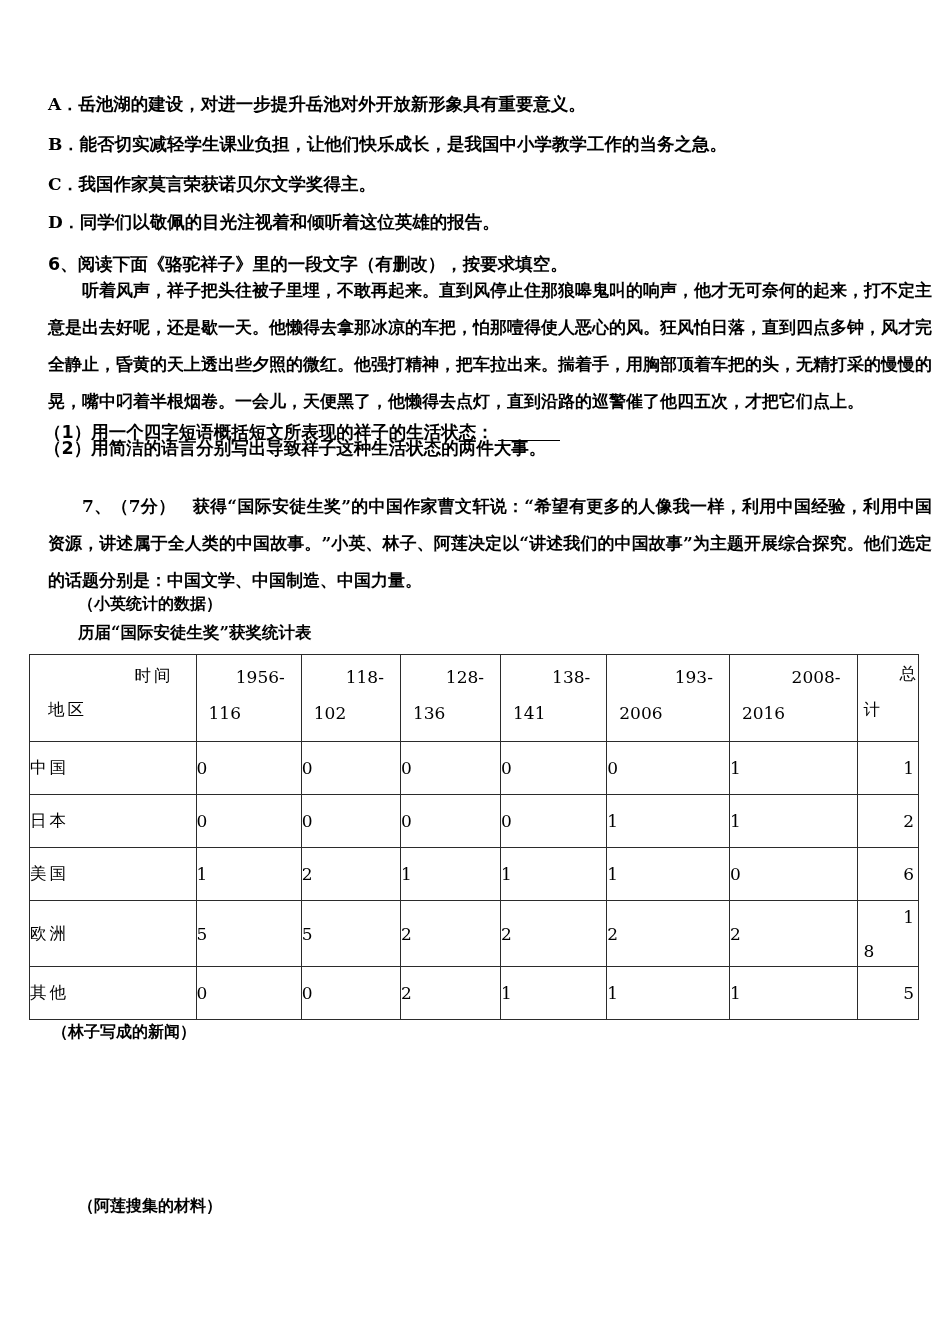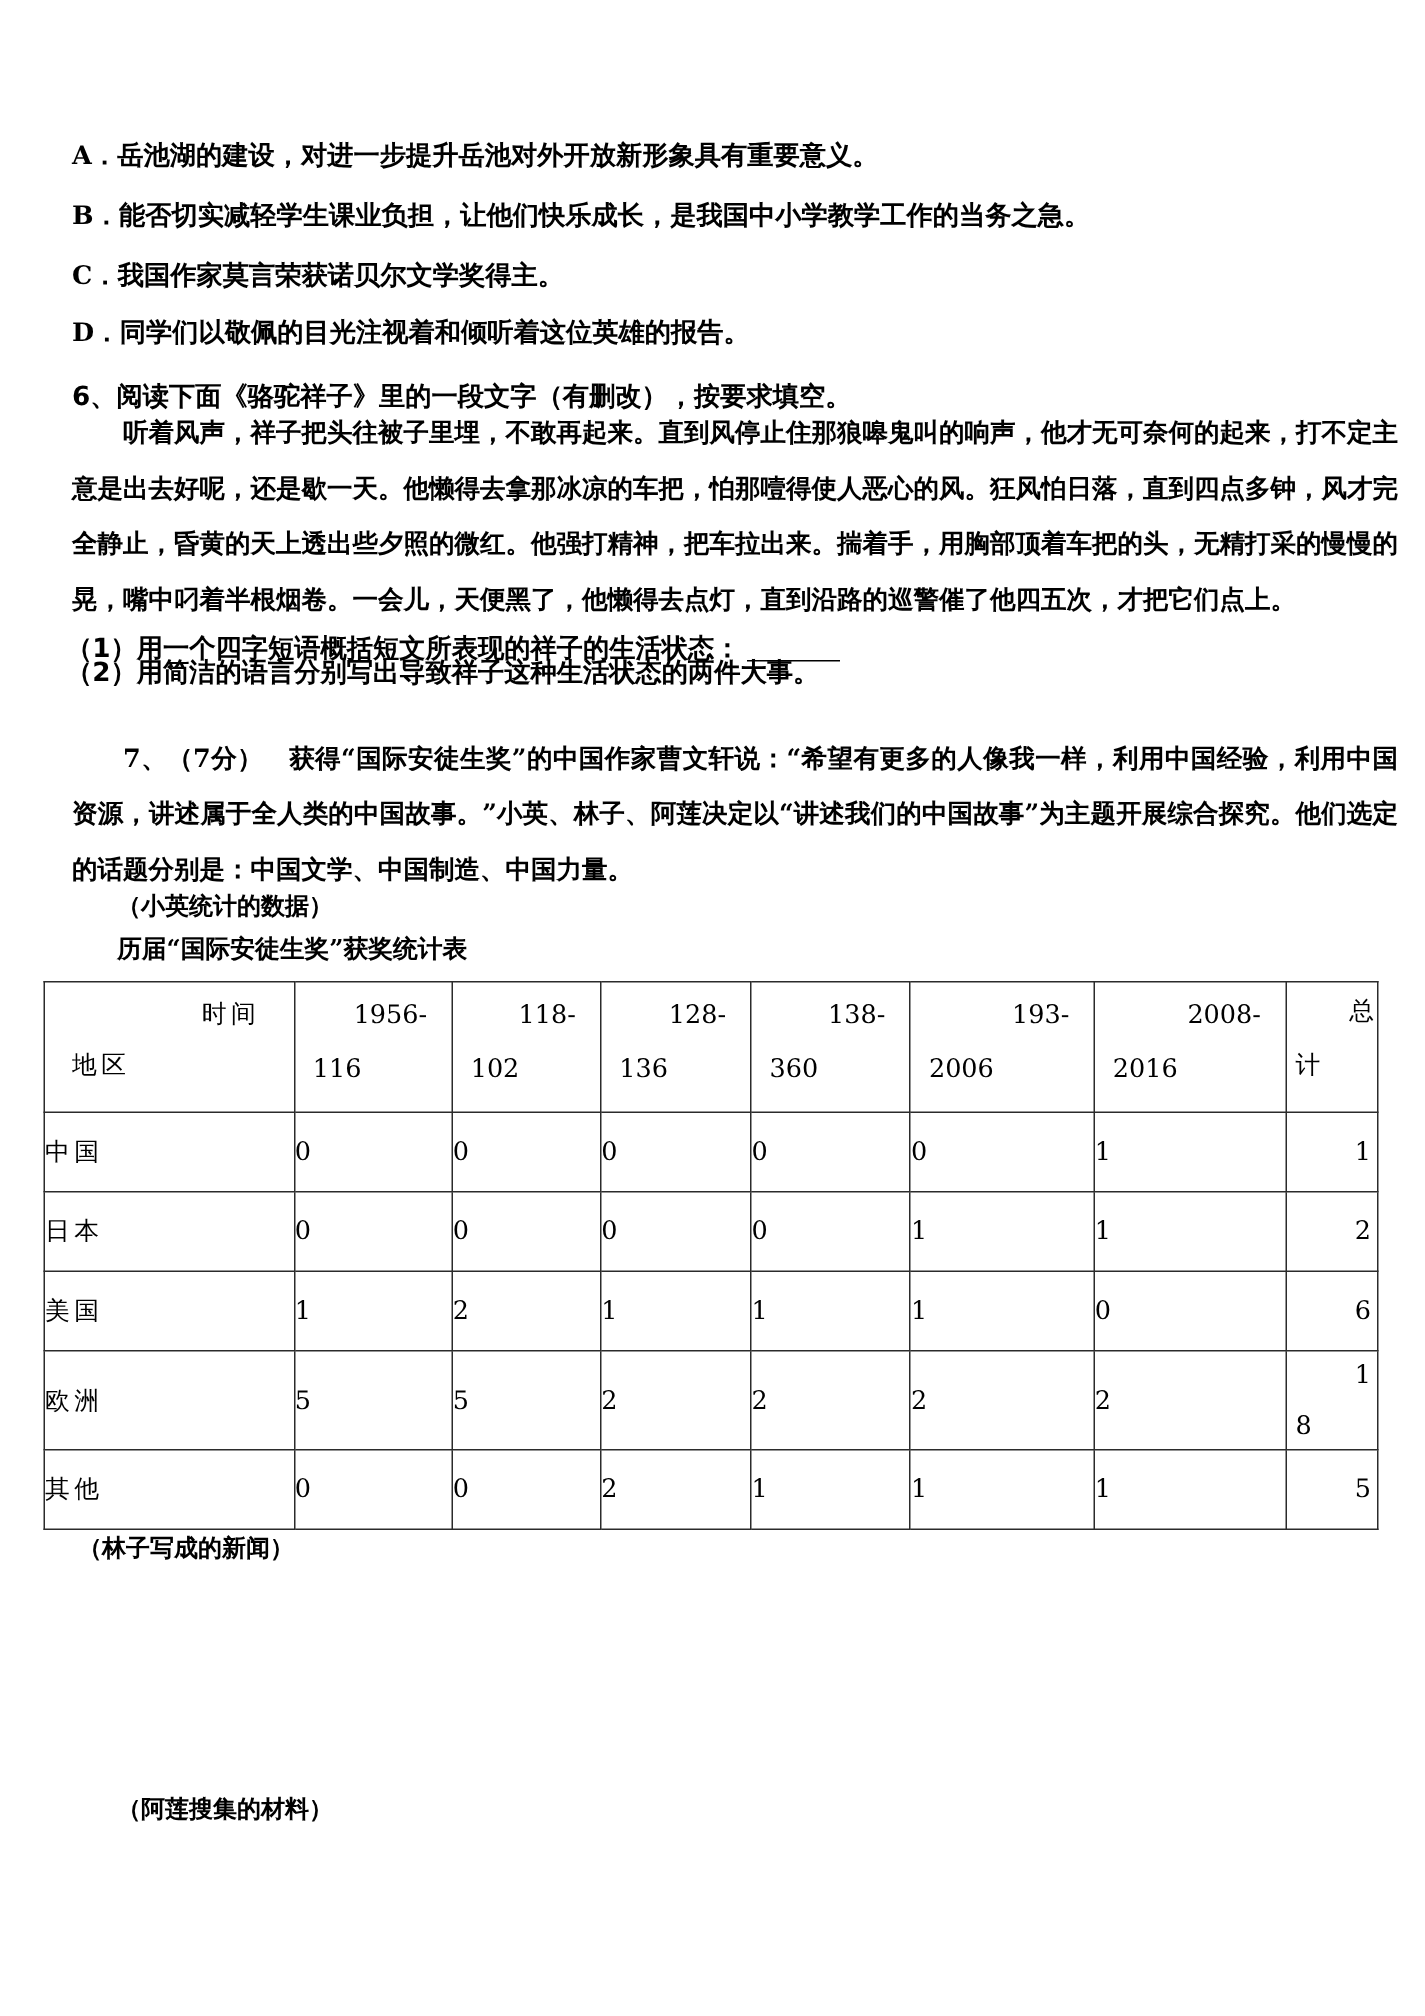"听着风声，祥子把头往被子里埋，不敢再起来。直到风停止住那狼嗥鬼叫的响声，他才无可" div.para { font-family: Liberation Mono, monospace -> none }
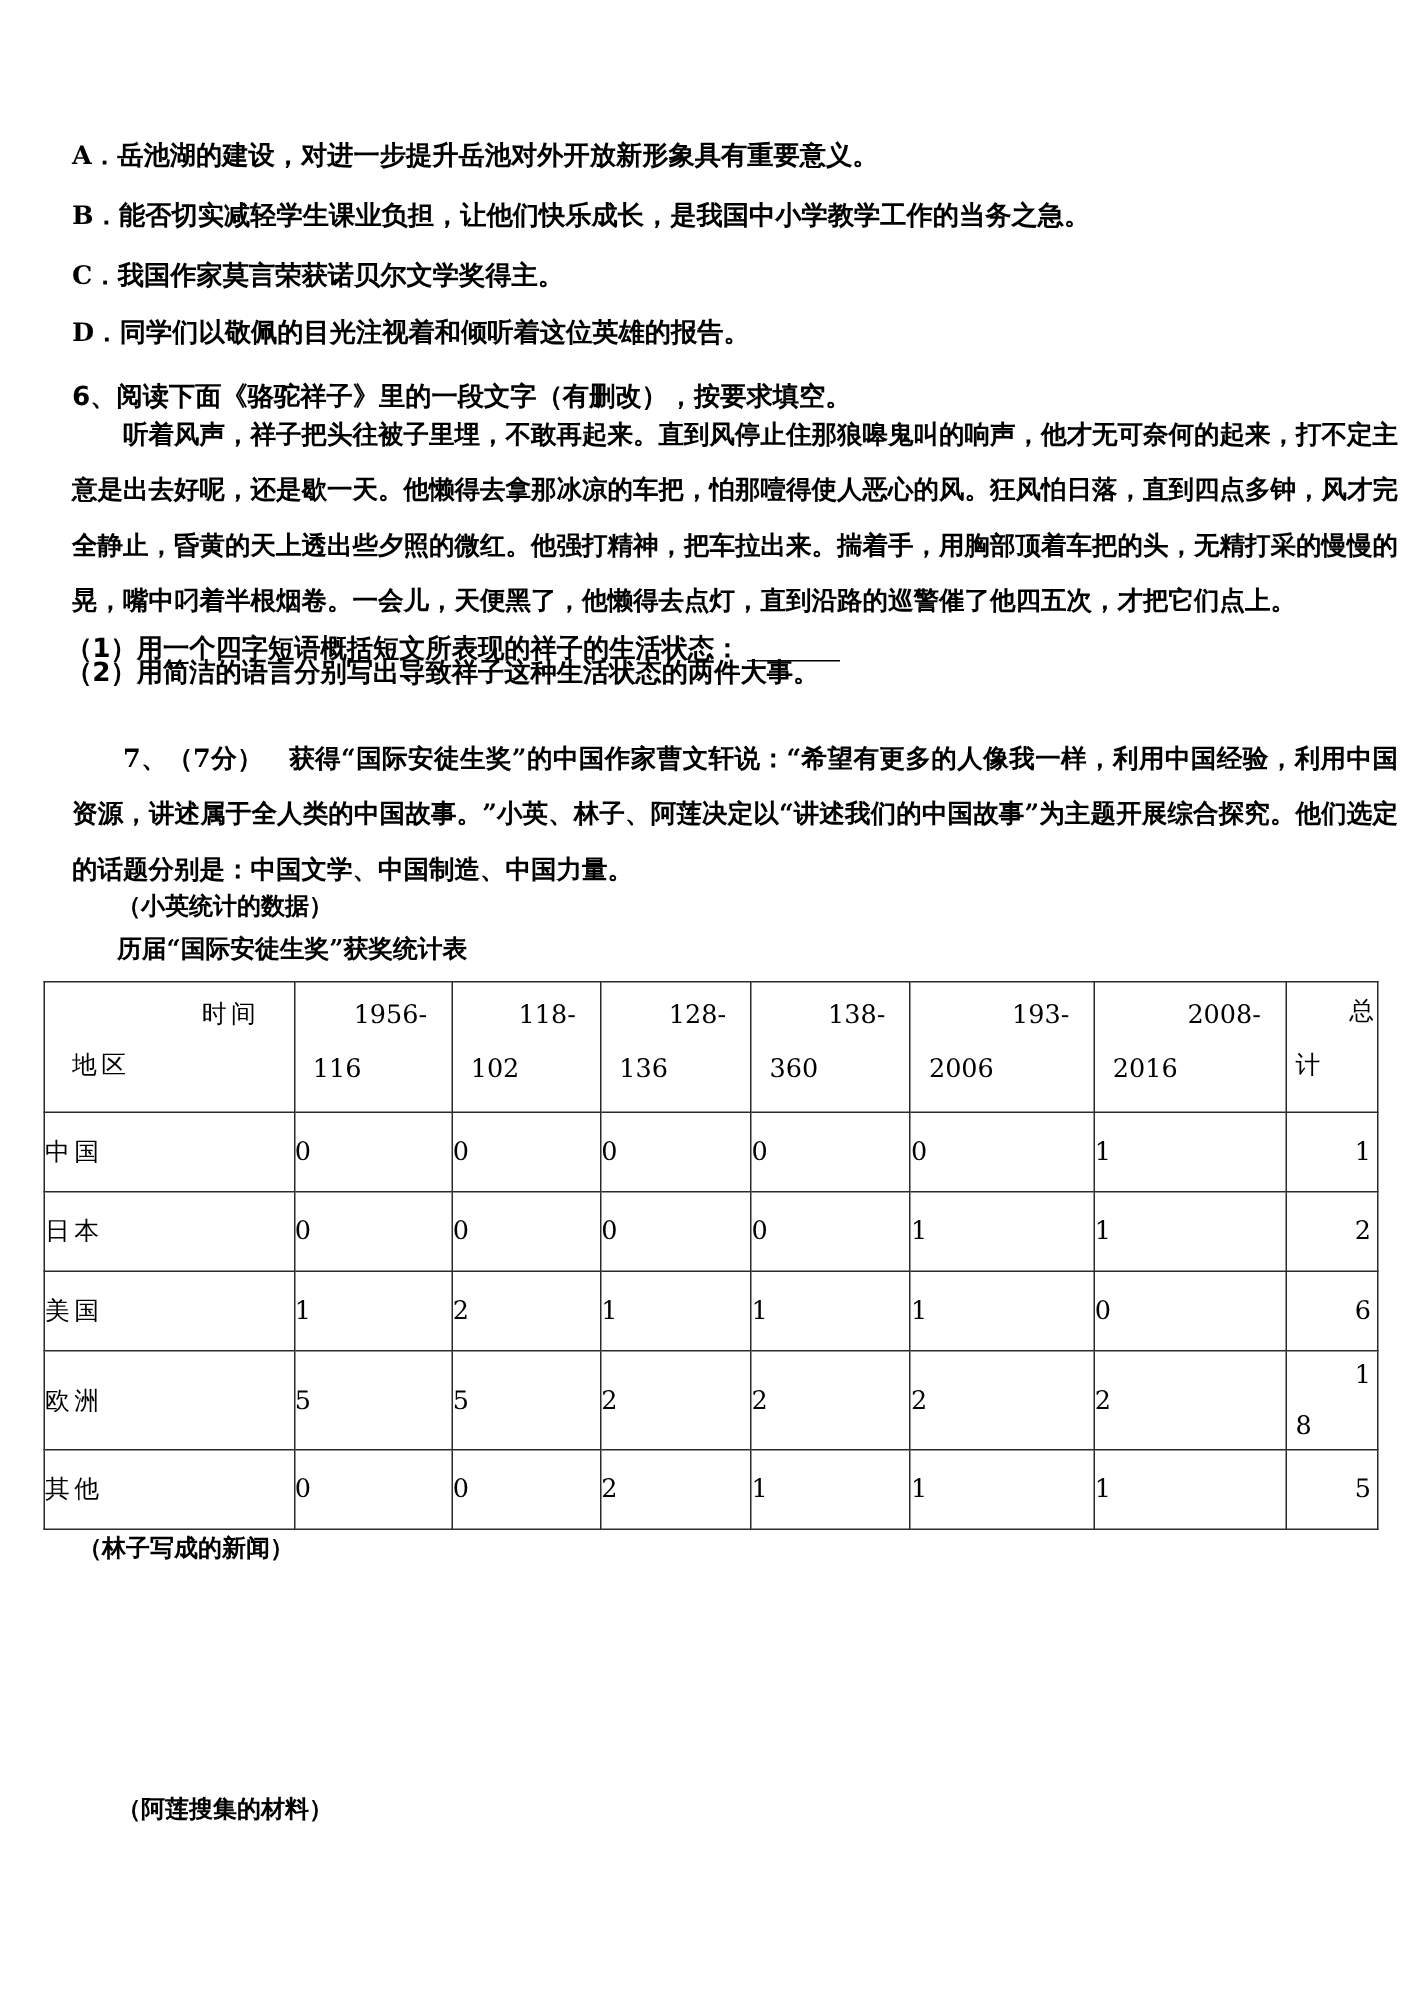"360" span.r2 { text: 360 -> 141 }
